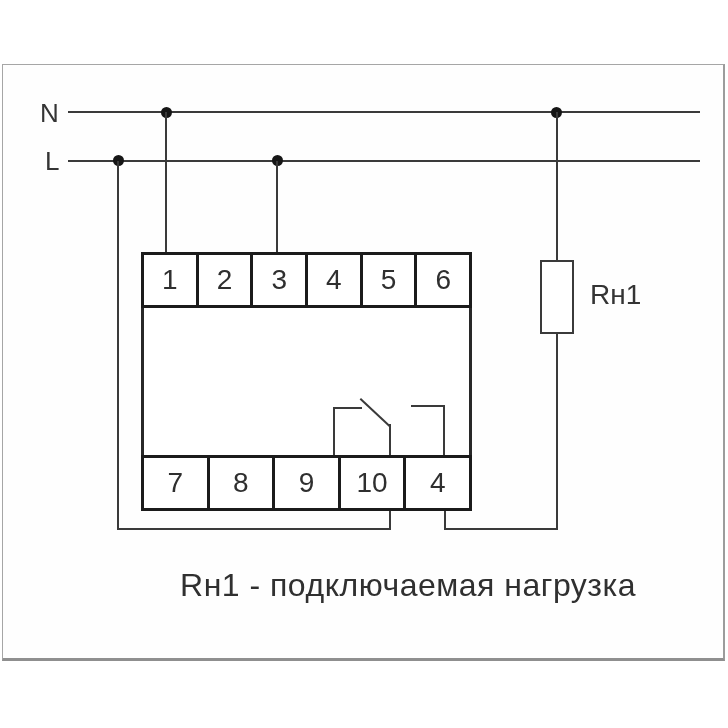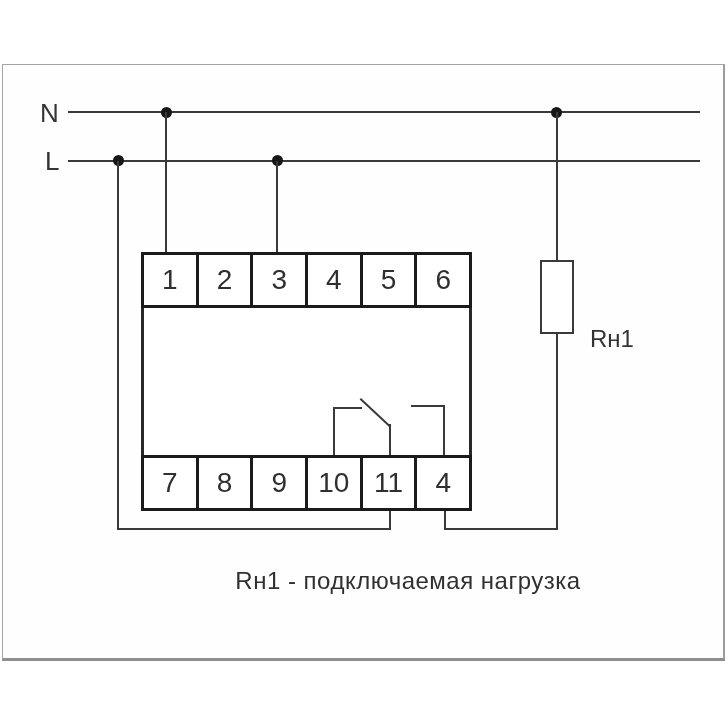"Rн1" .load-label { font-size: 24px -> 28px; margin-top: 46px -> none }
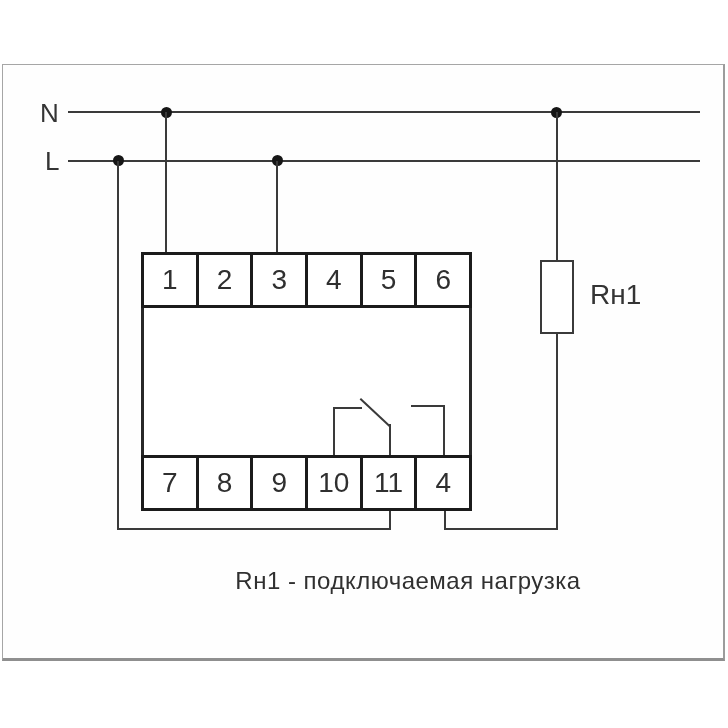"11" div.cell { html: <div>11</div> -> none }
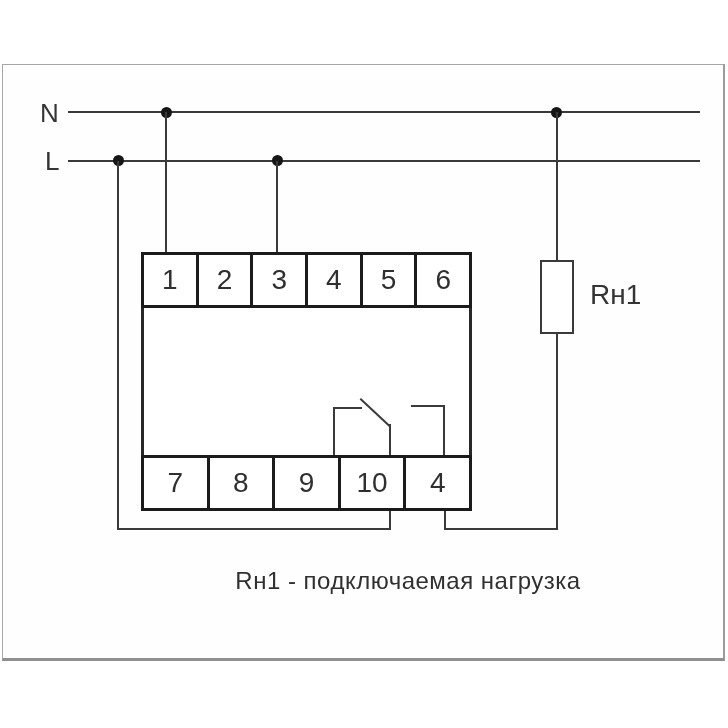"Rн1 - подключаемая нагрузка" .caption { font-size: 24px -> 32px }
